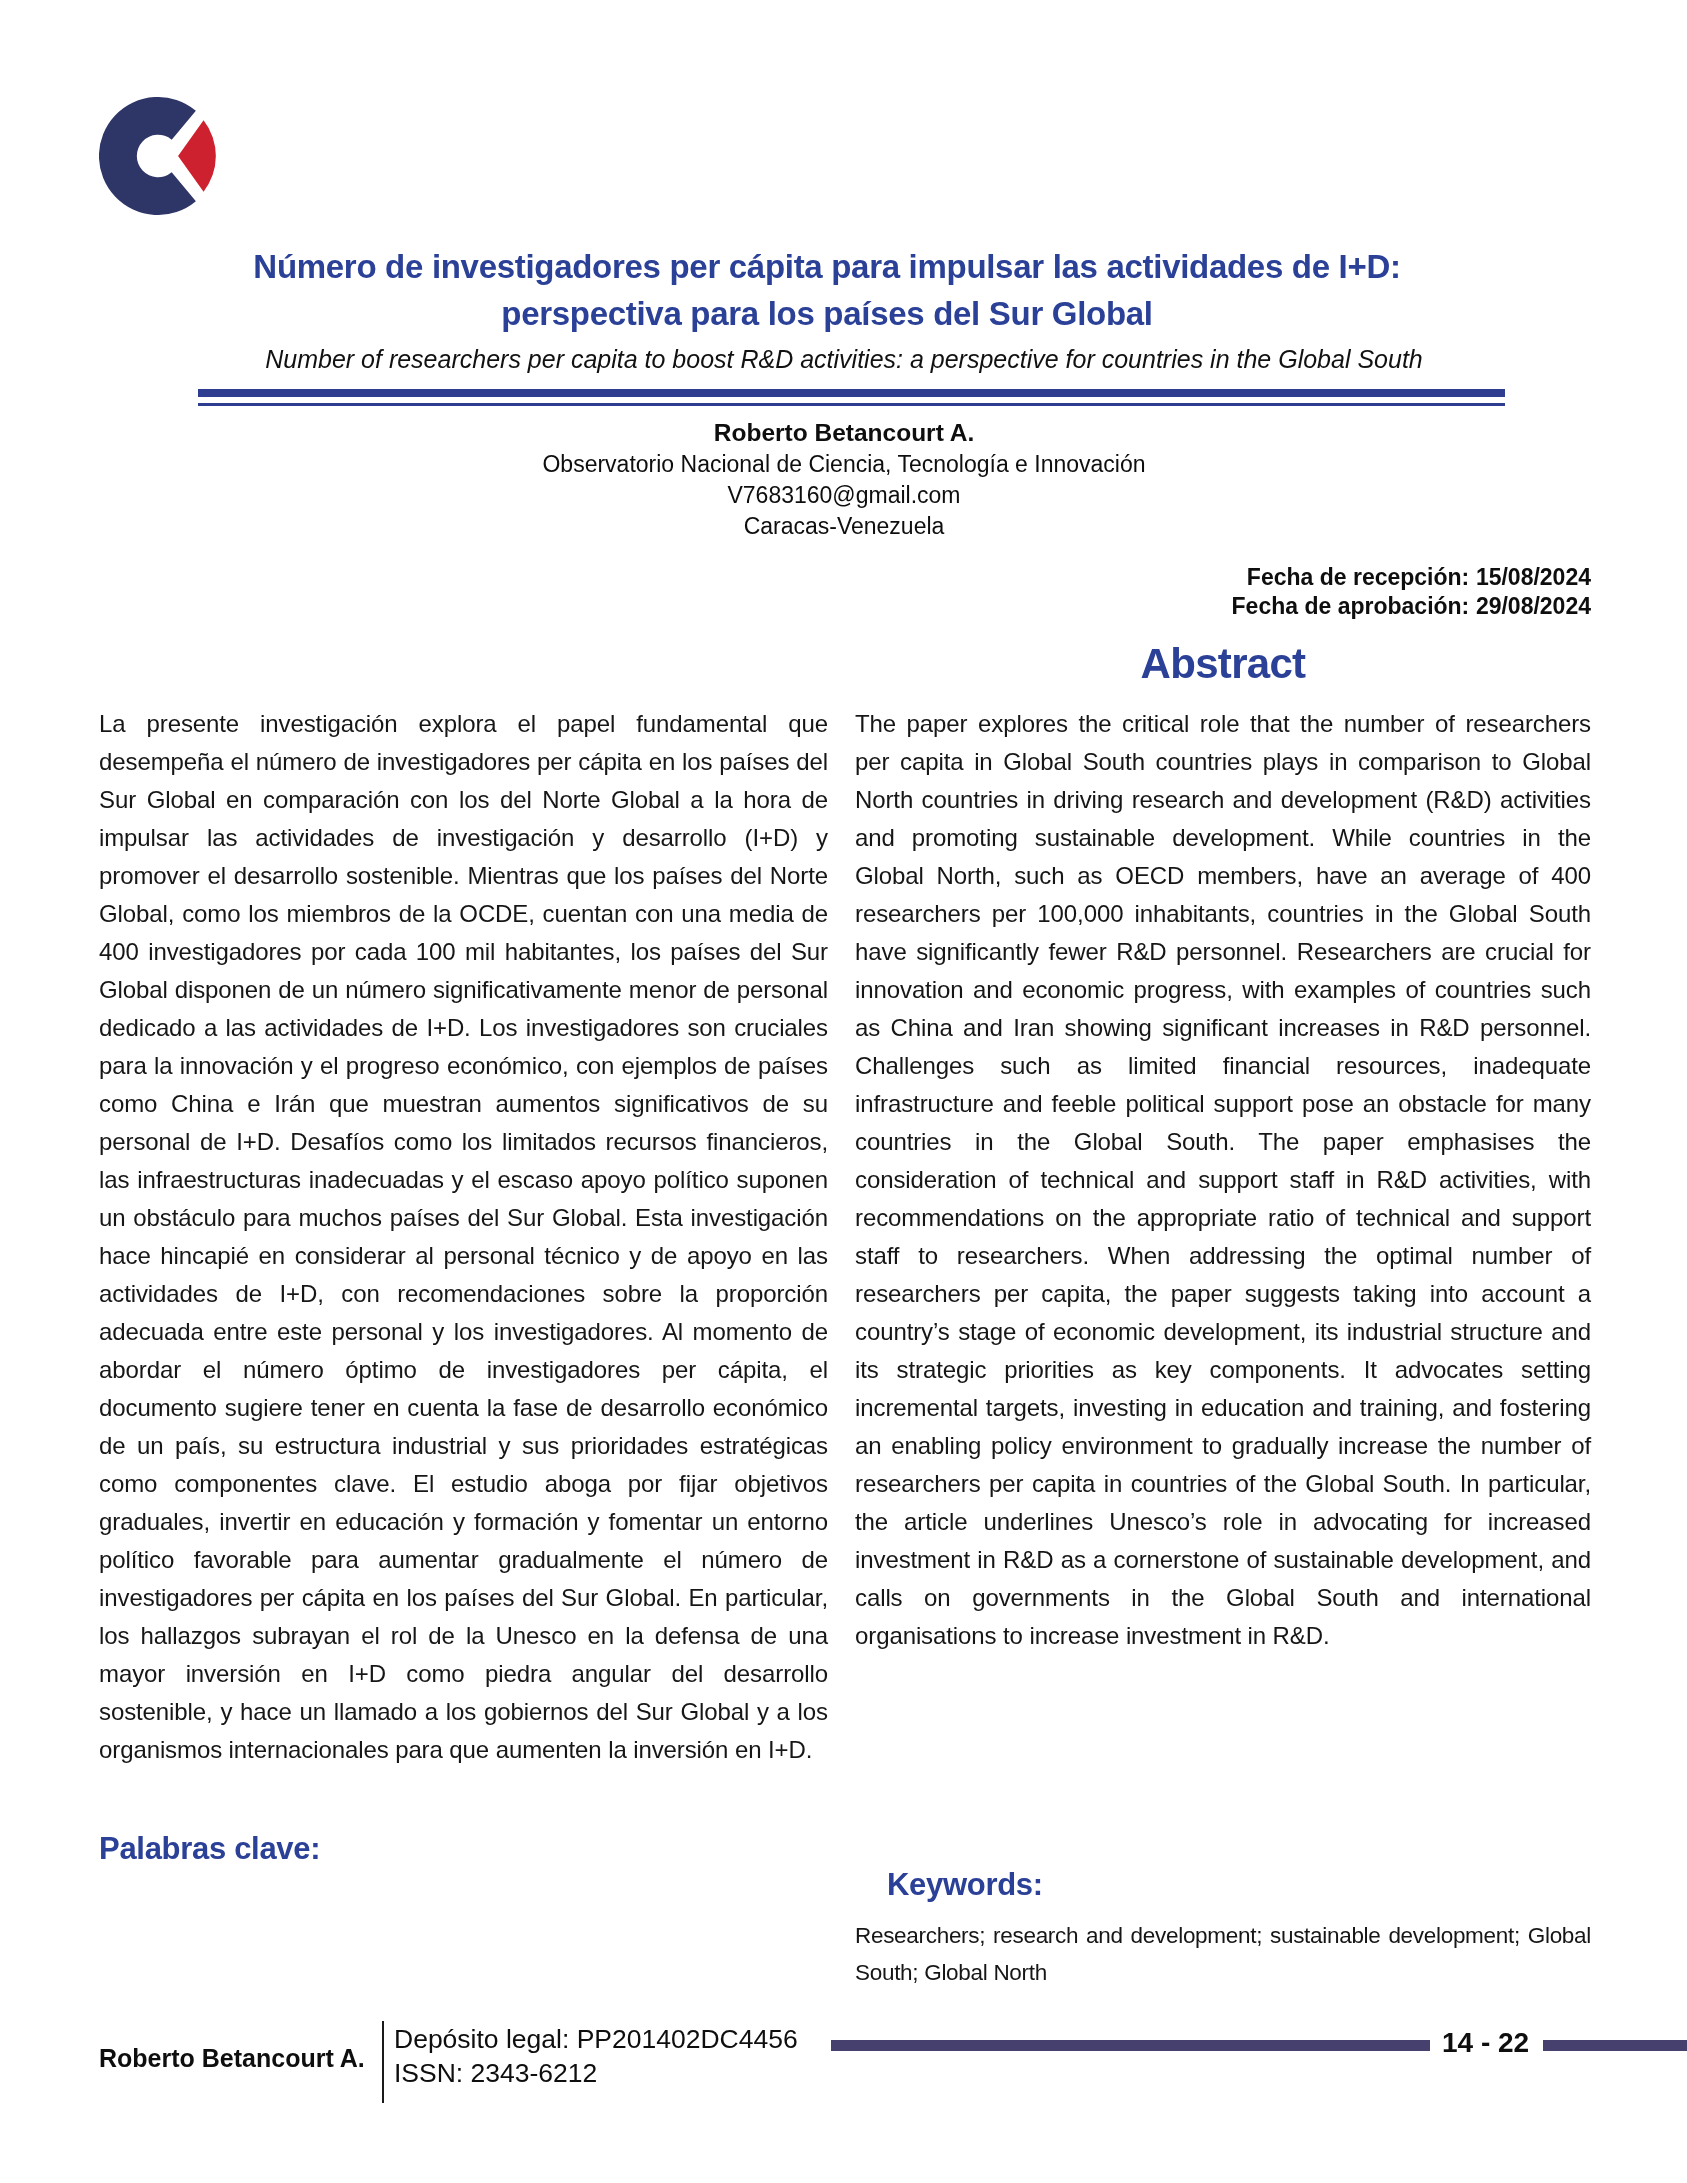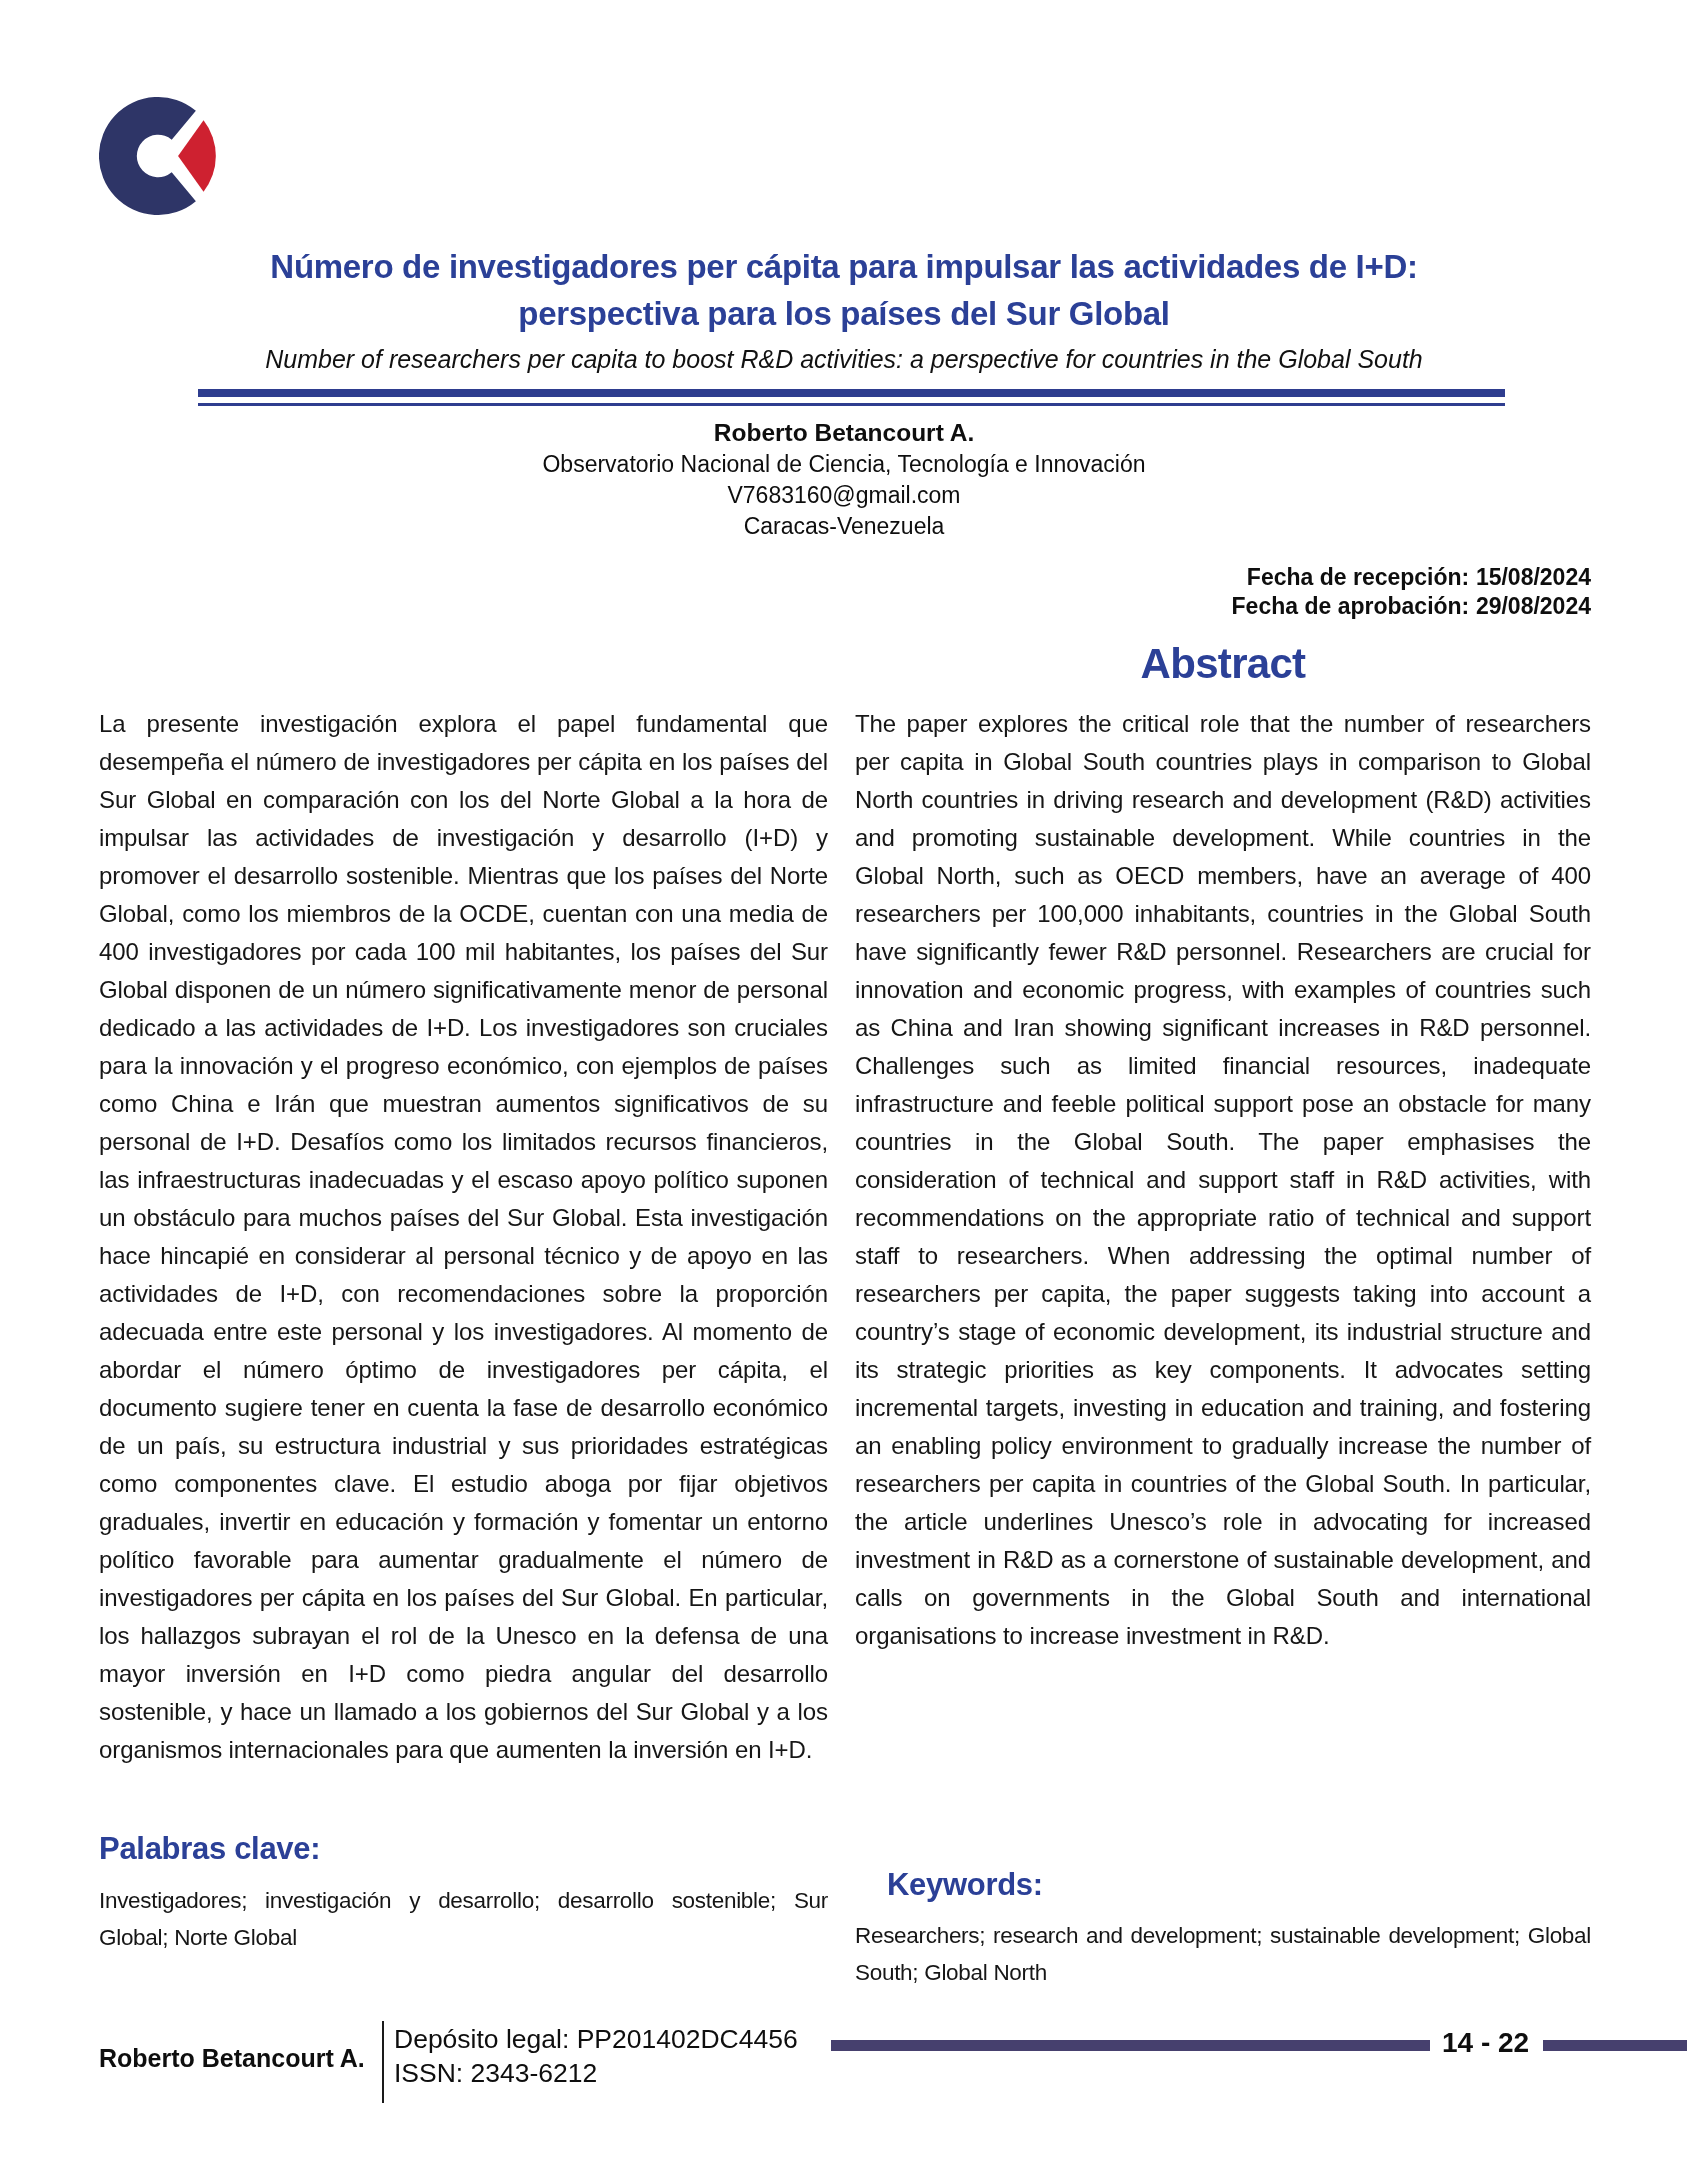"Número de investigadores per cápita" .title-es { left: 159px -> 142px }
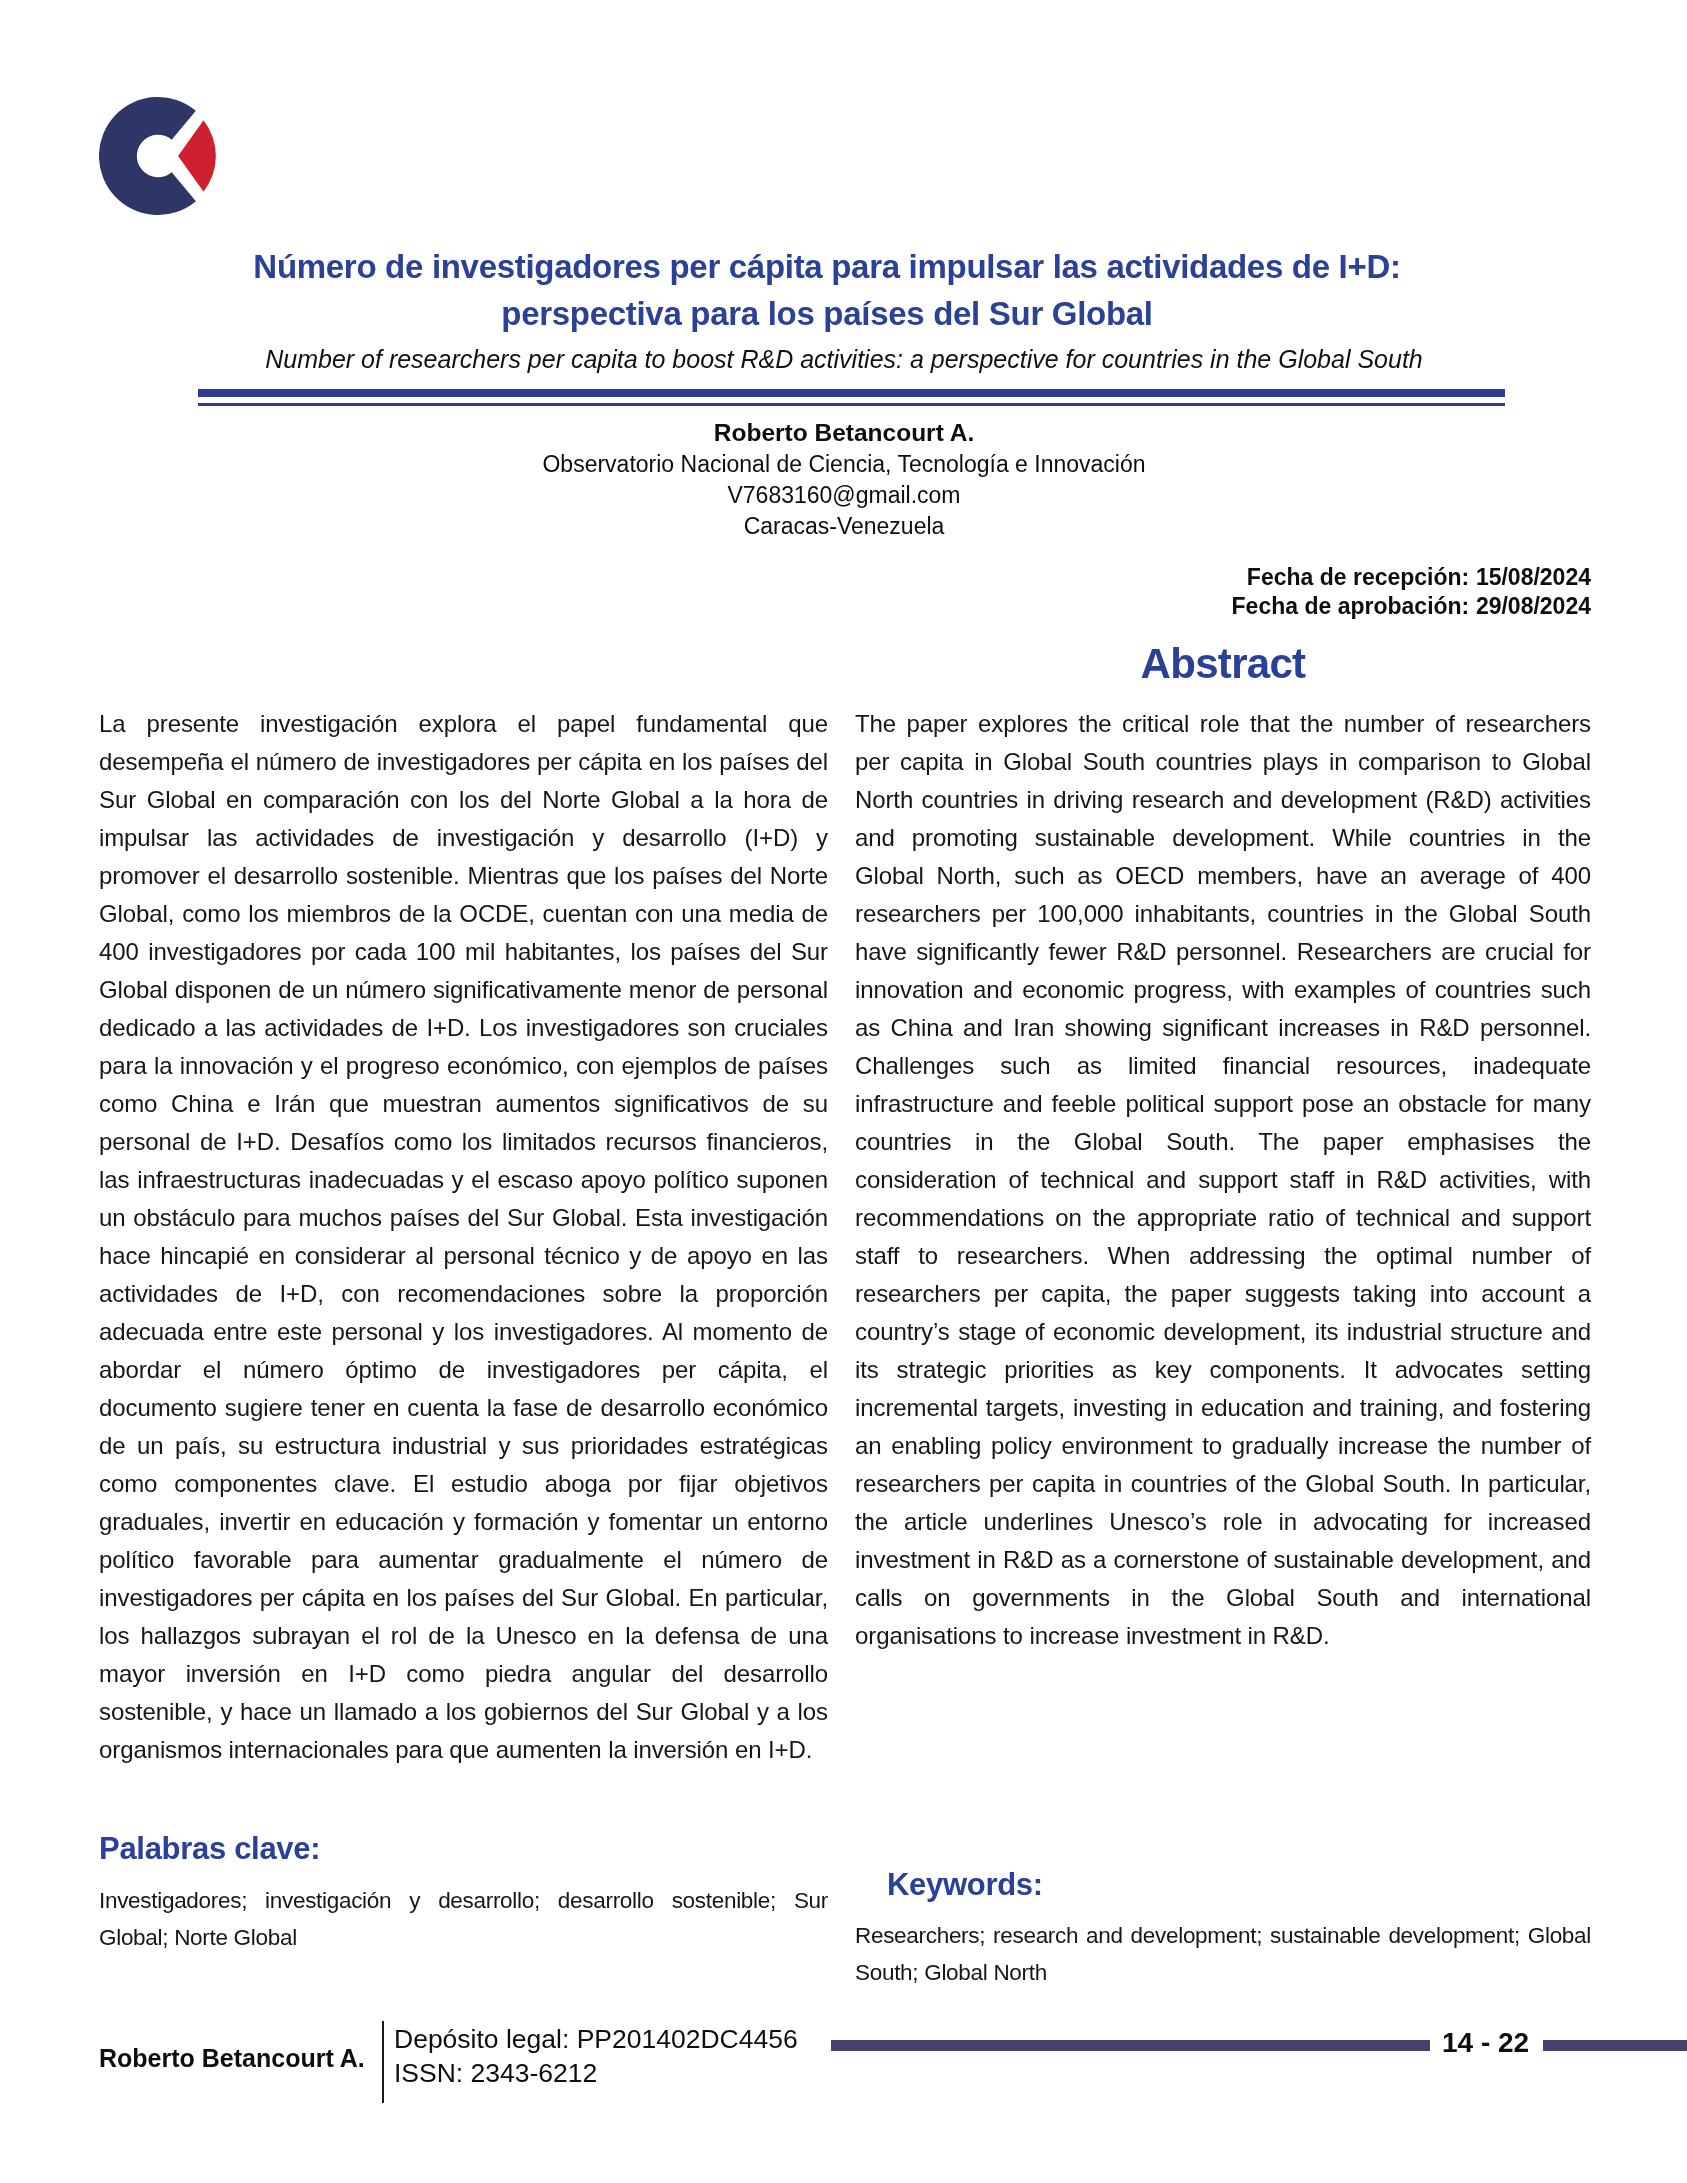"Investigadores; investigación y" div.kw-body { html: <div>Investigadores; investigación y desarrollo; desarrollo sostenible; Sur Global; Norte Global</div> -> none }
